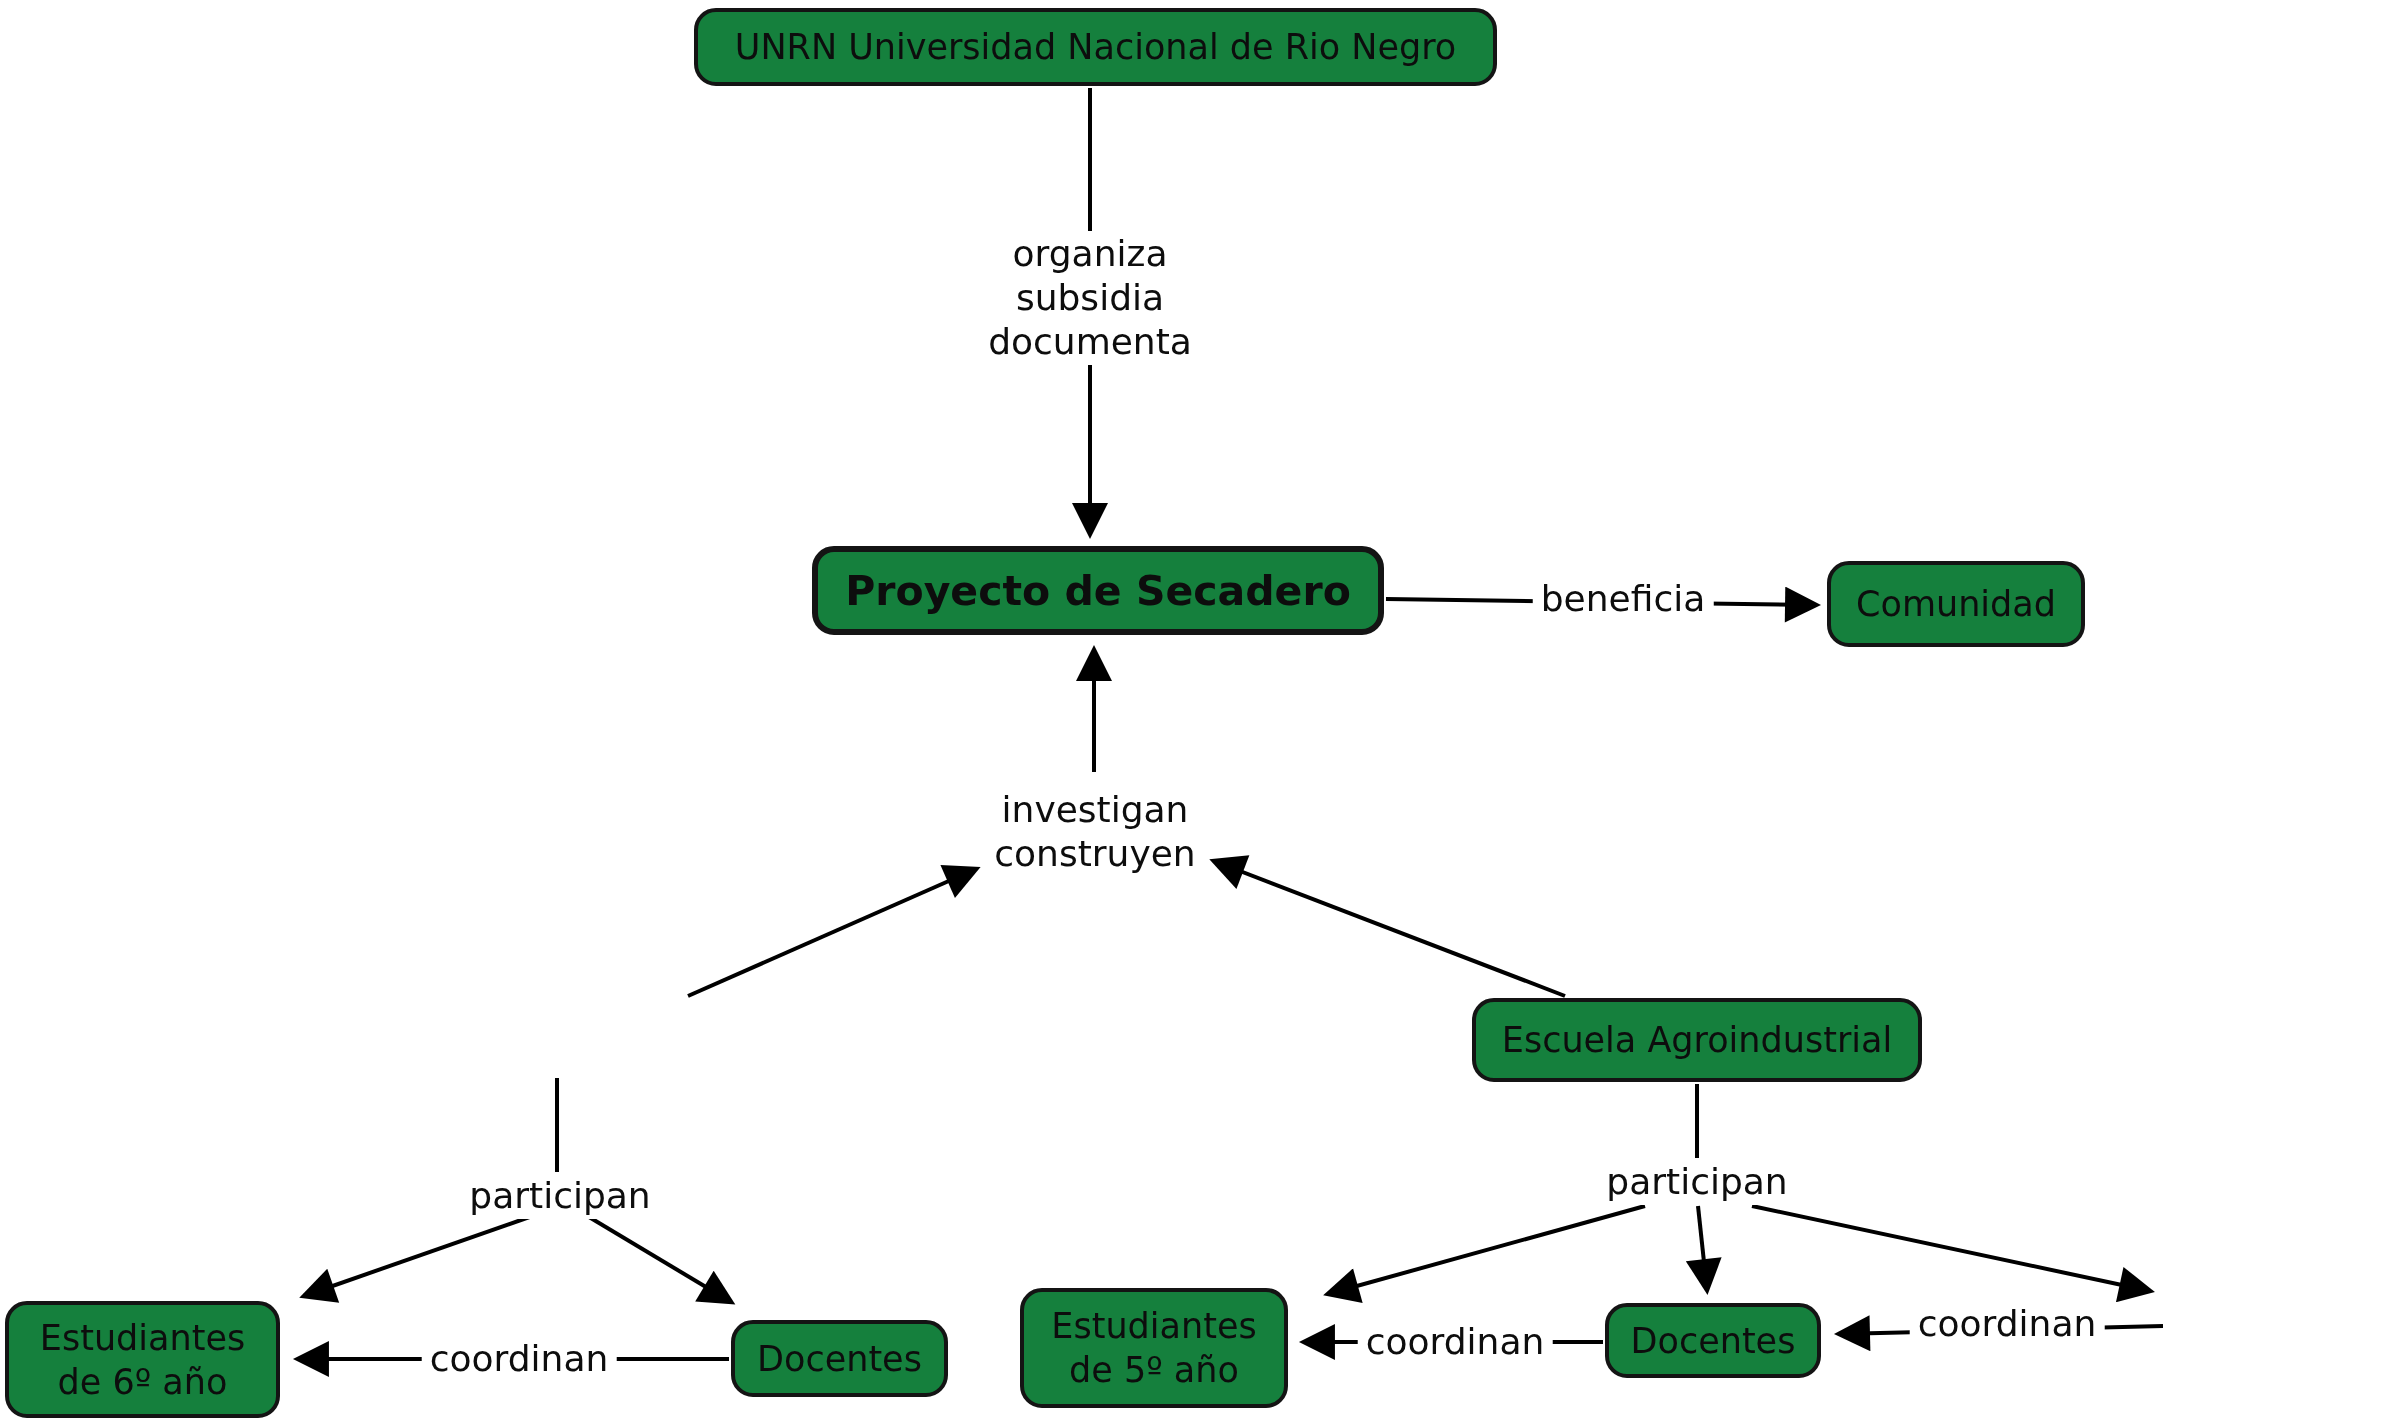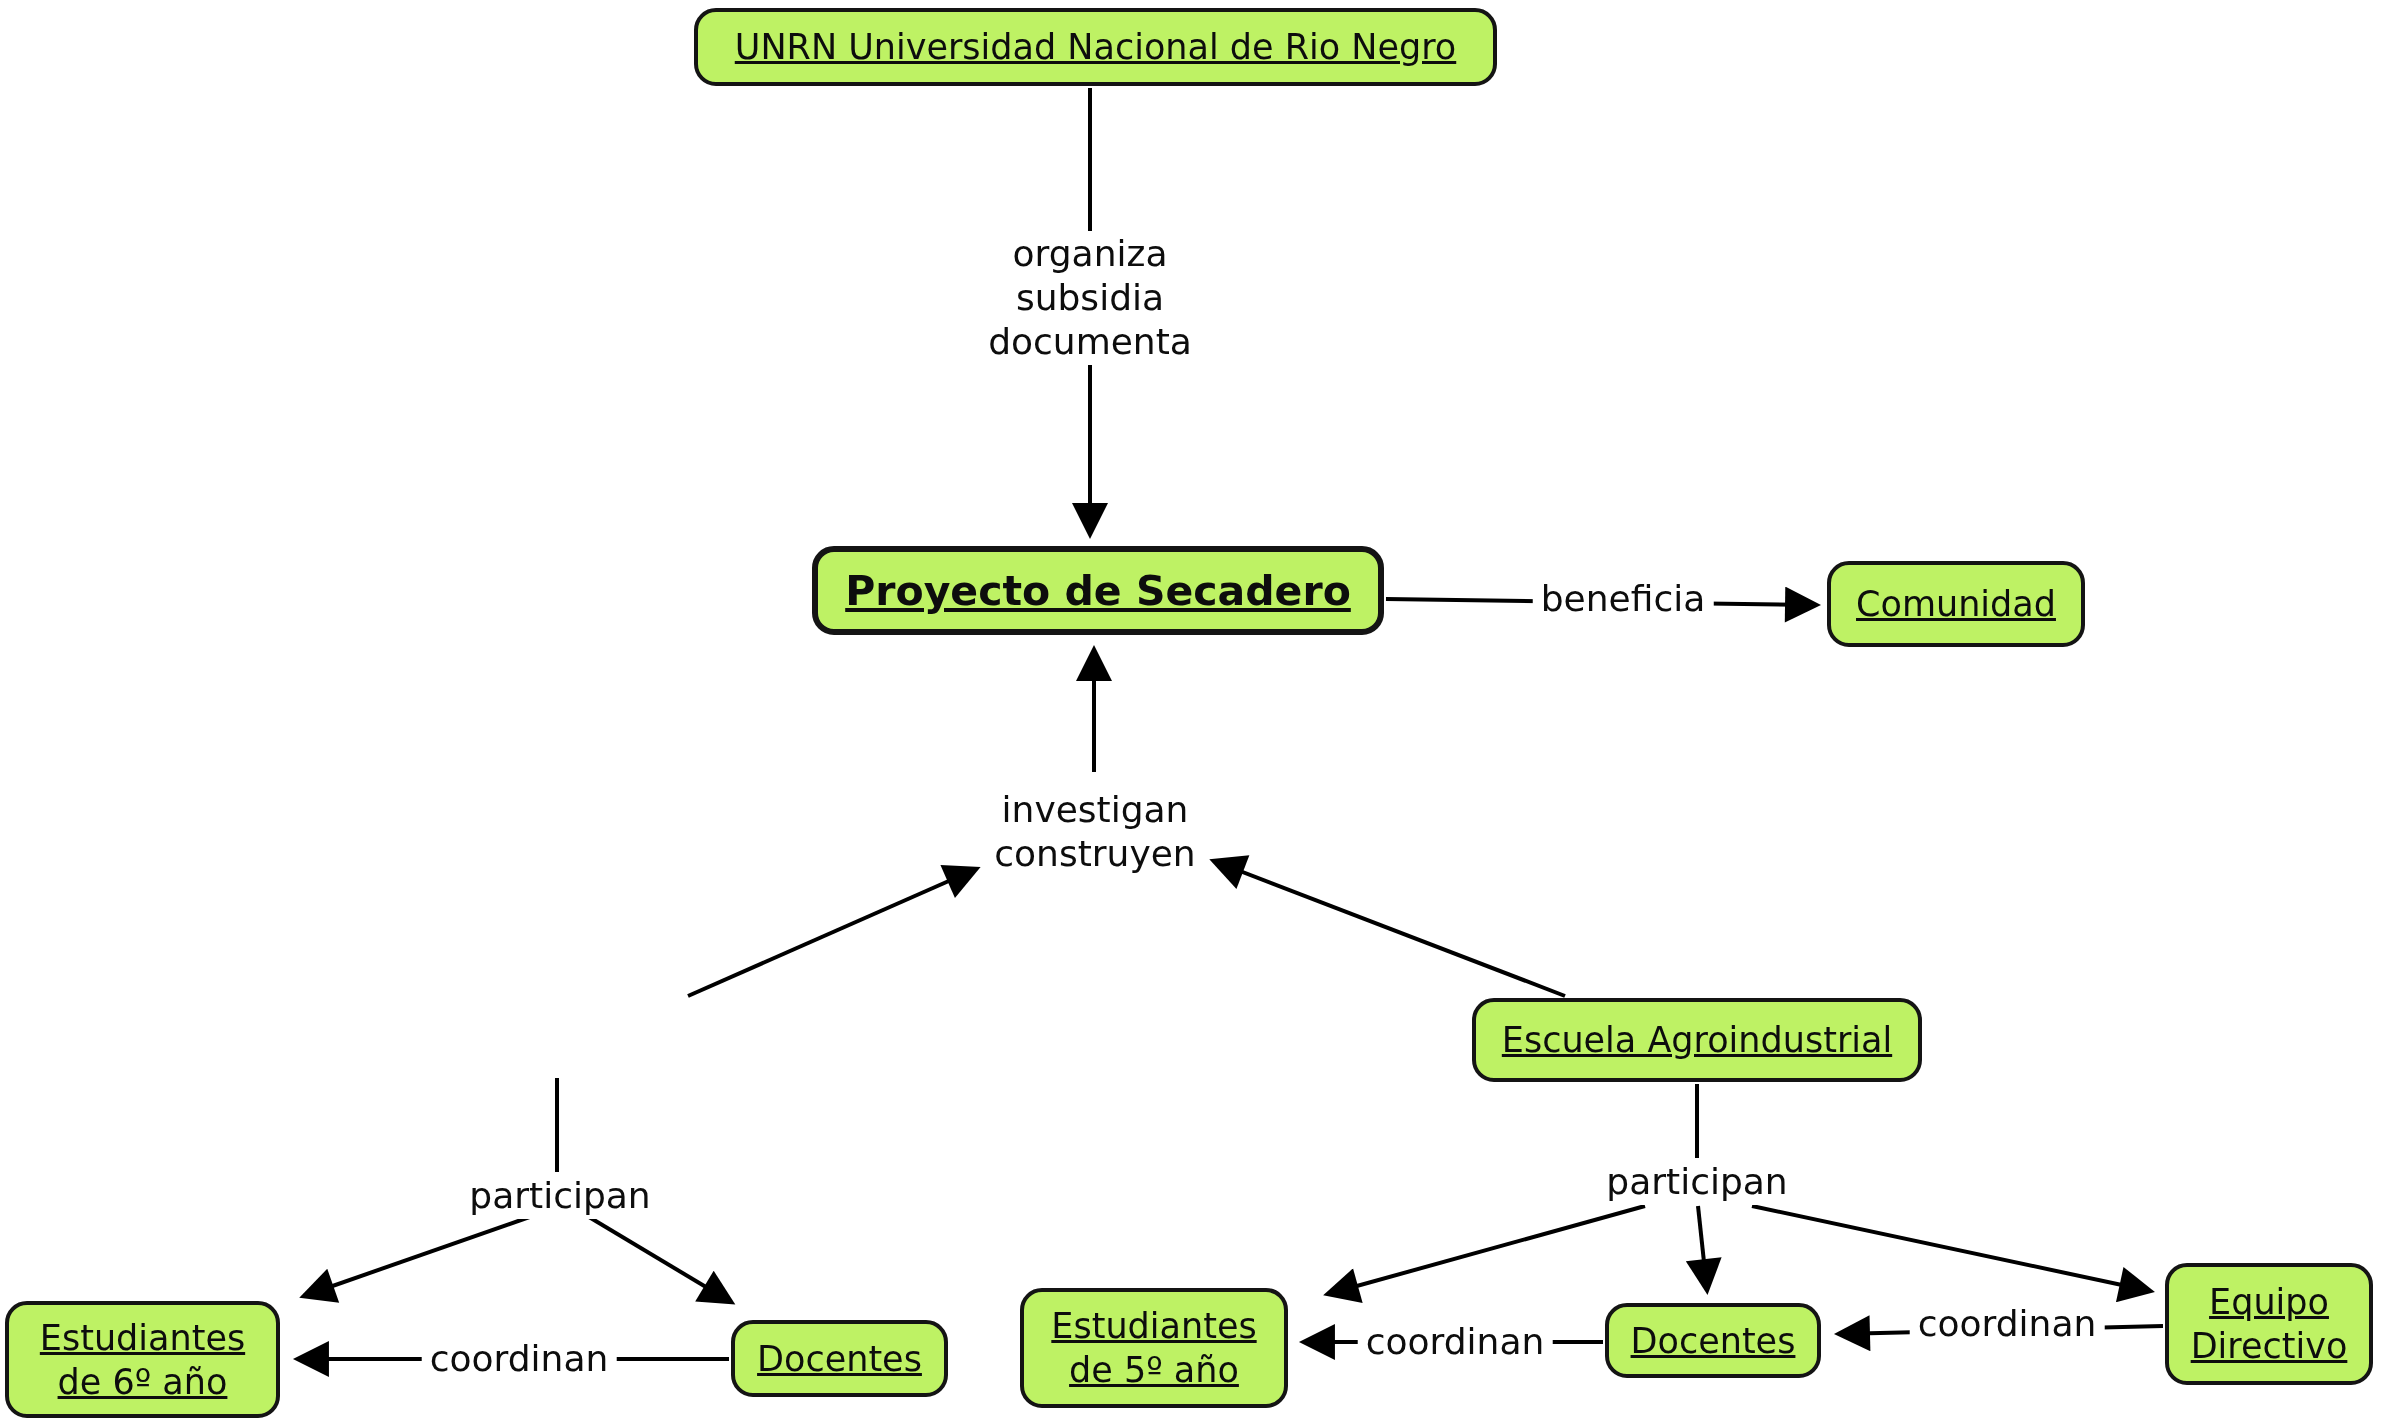"UNRN Universidad Nacional de Rio" .node { background: #bef264 -> #15803d; text-decoration: underline -> none }
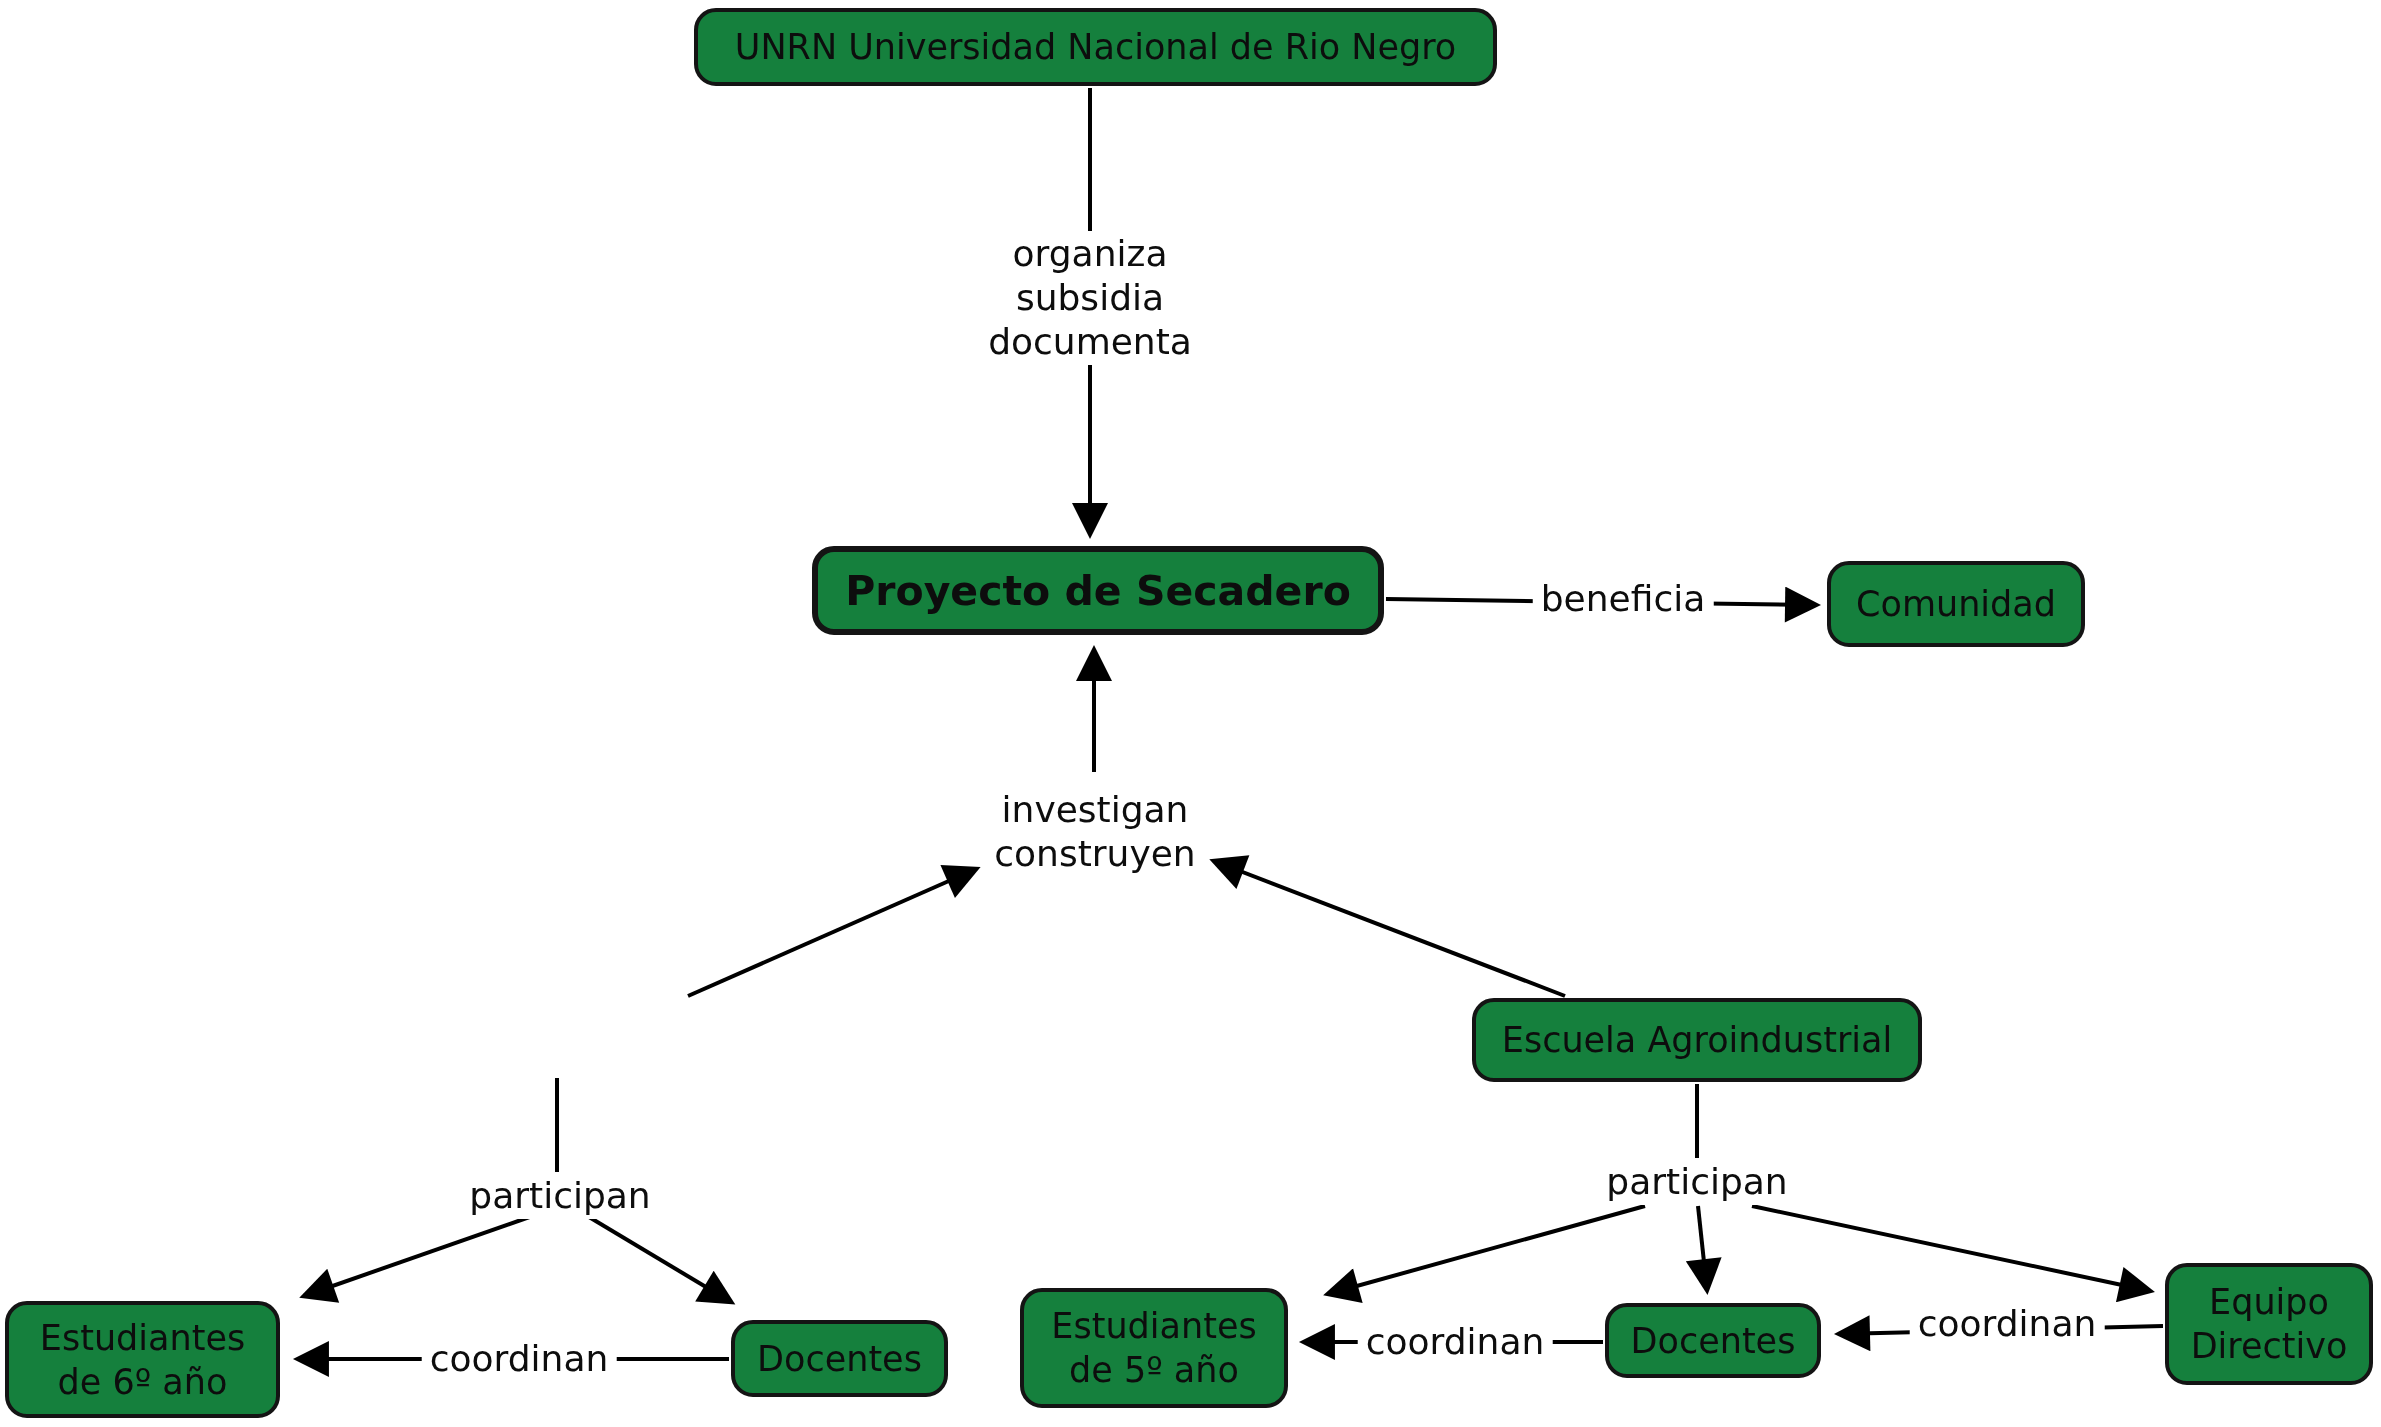"Equipo" div.node { html: <div>Equipo Directivo</div> -> none }
